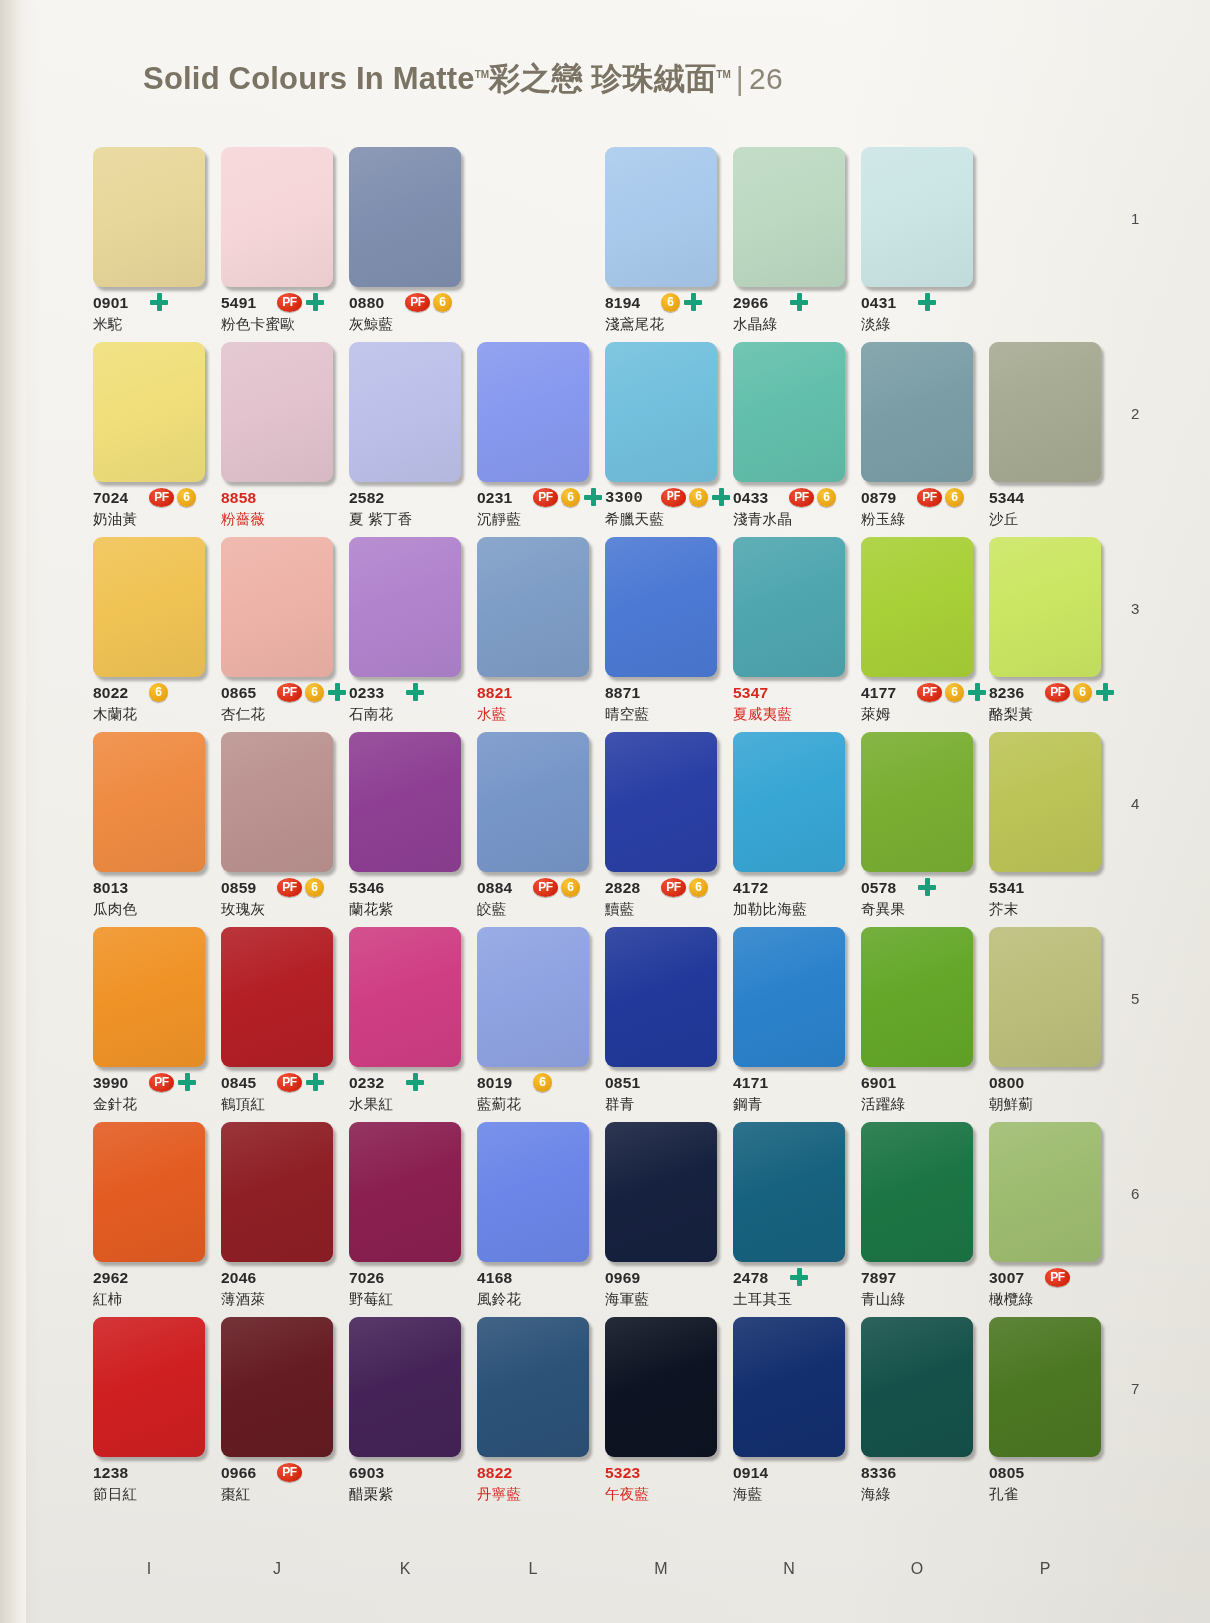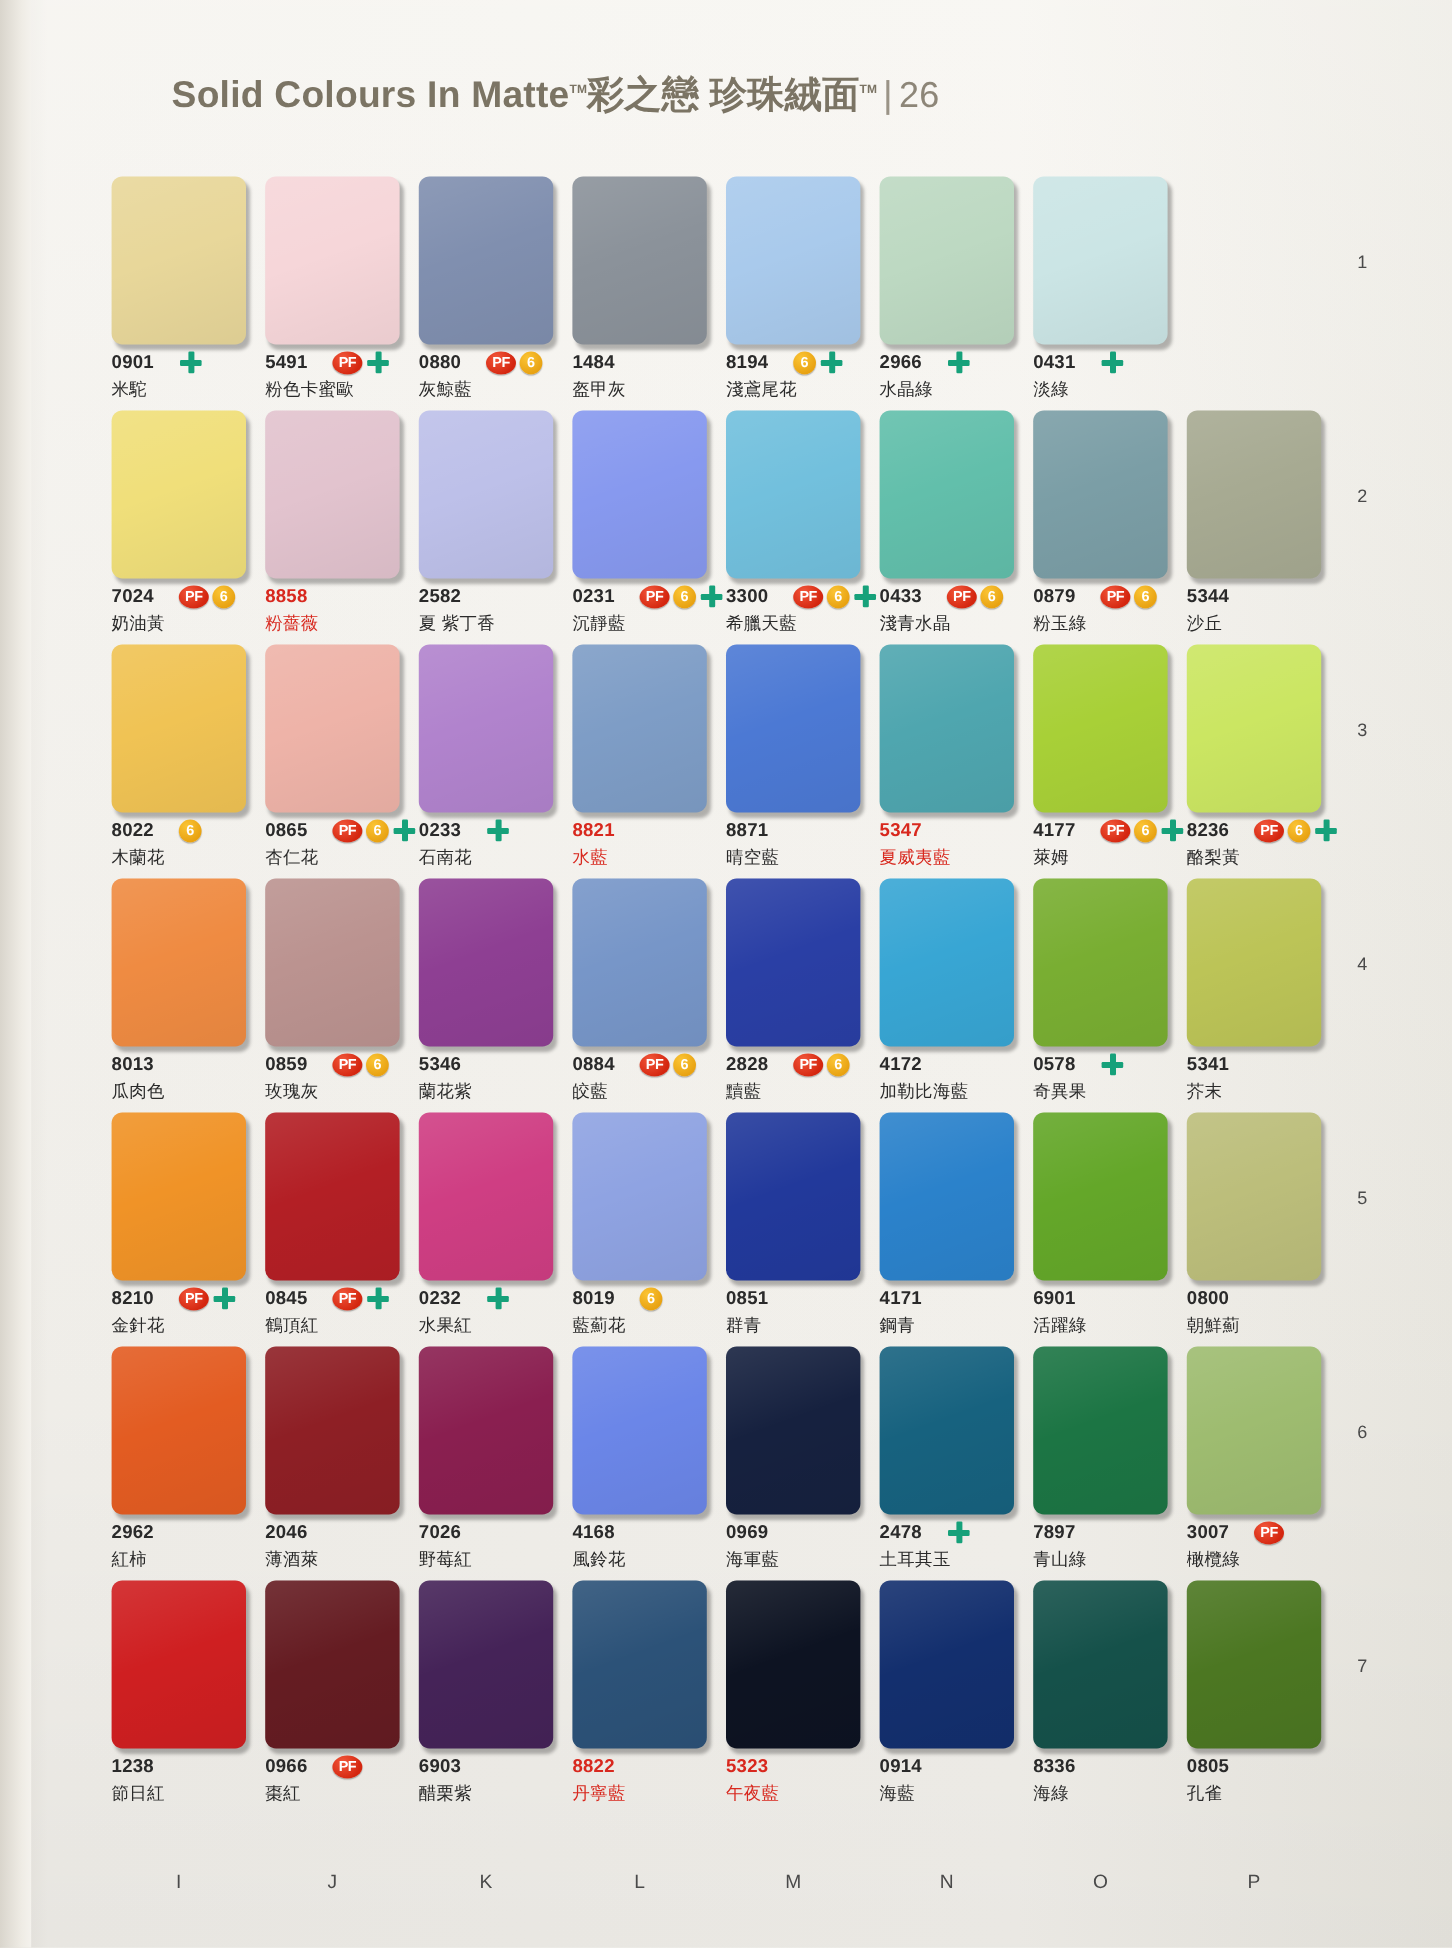"1484" div.cell { html: <div> <div></div> <div> <div>1484</div> <div>盔甲灰</div> </div> </div> -> none }
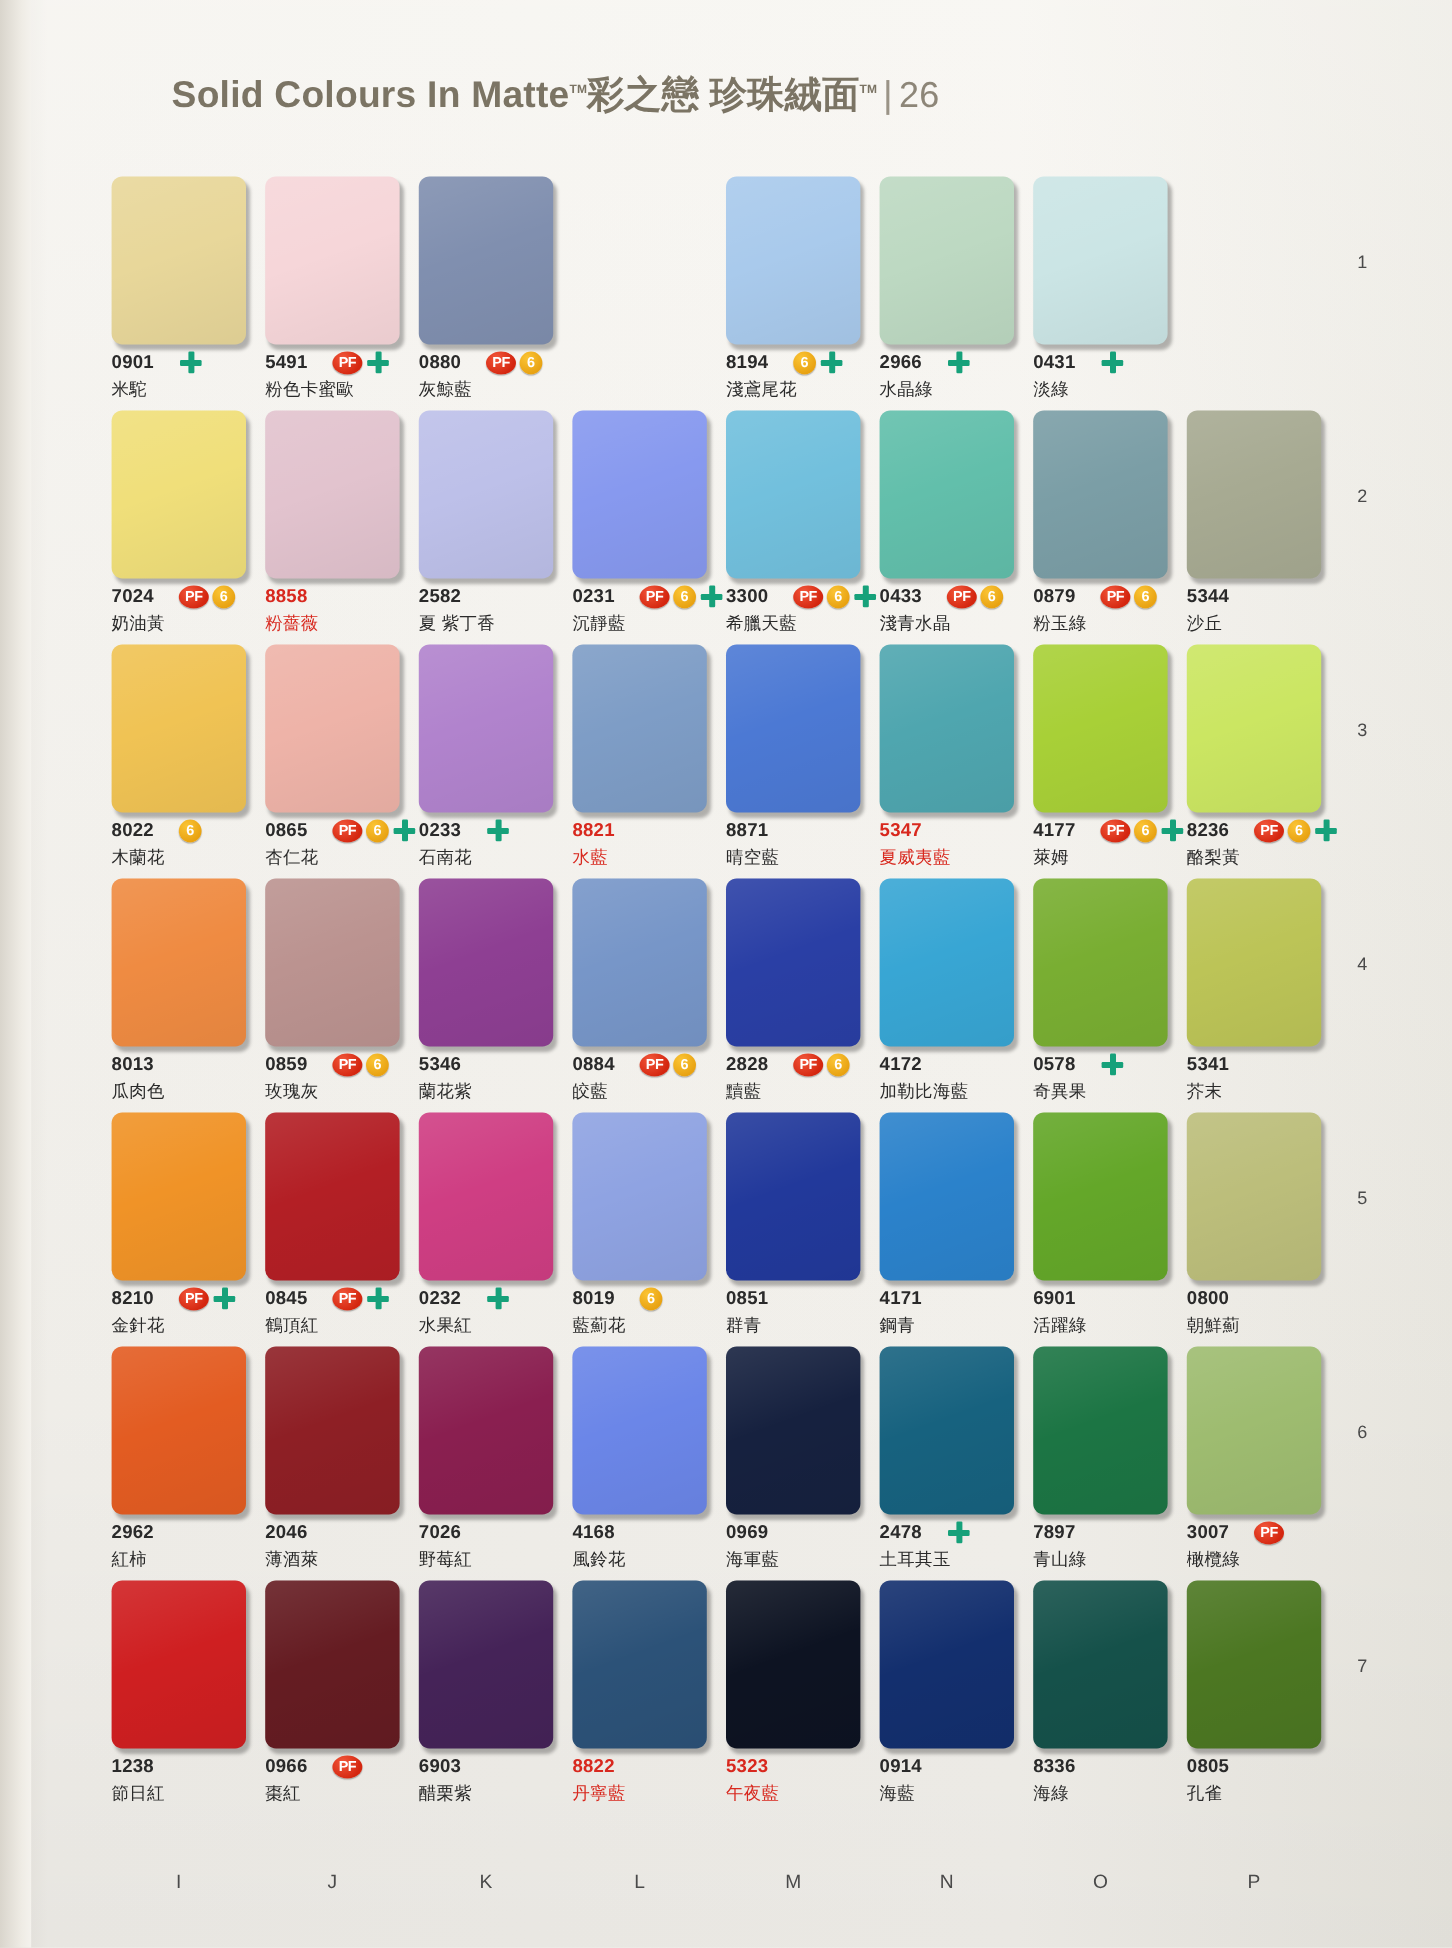"3300" div.cell { font-family: none -> Liberation Mono, monospace }
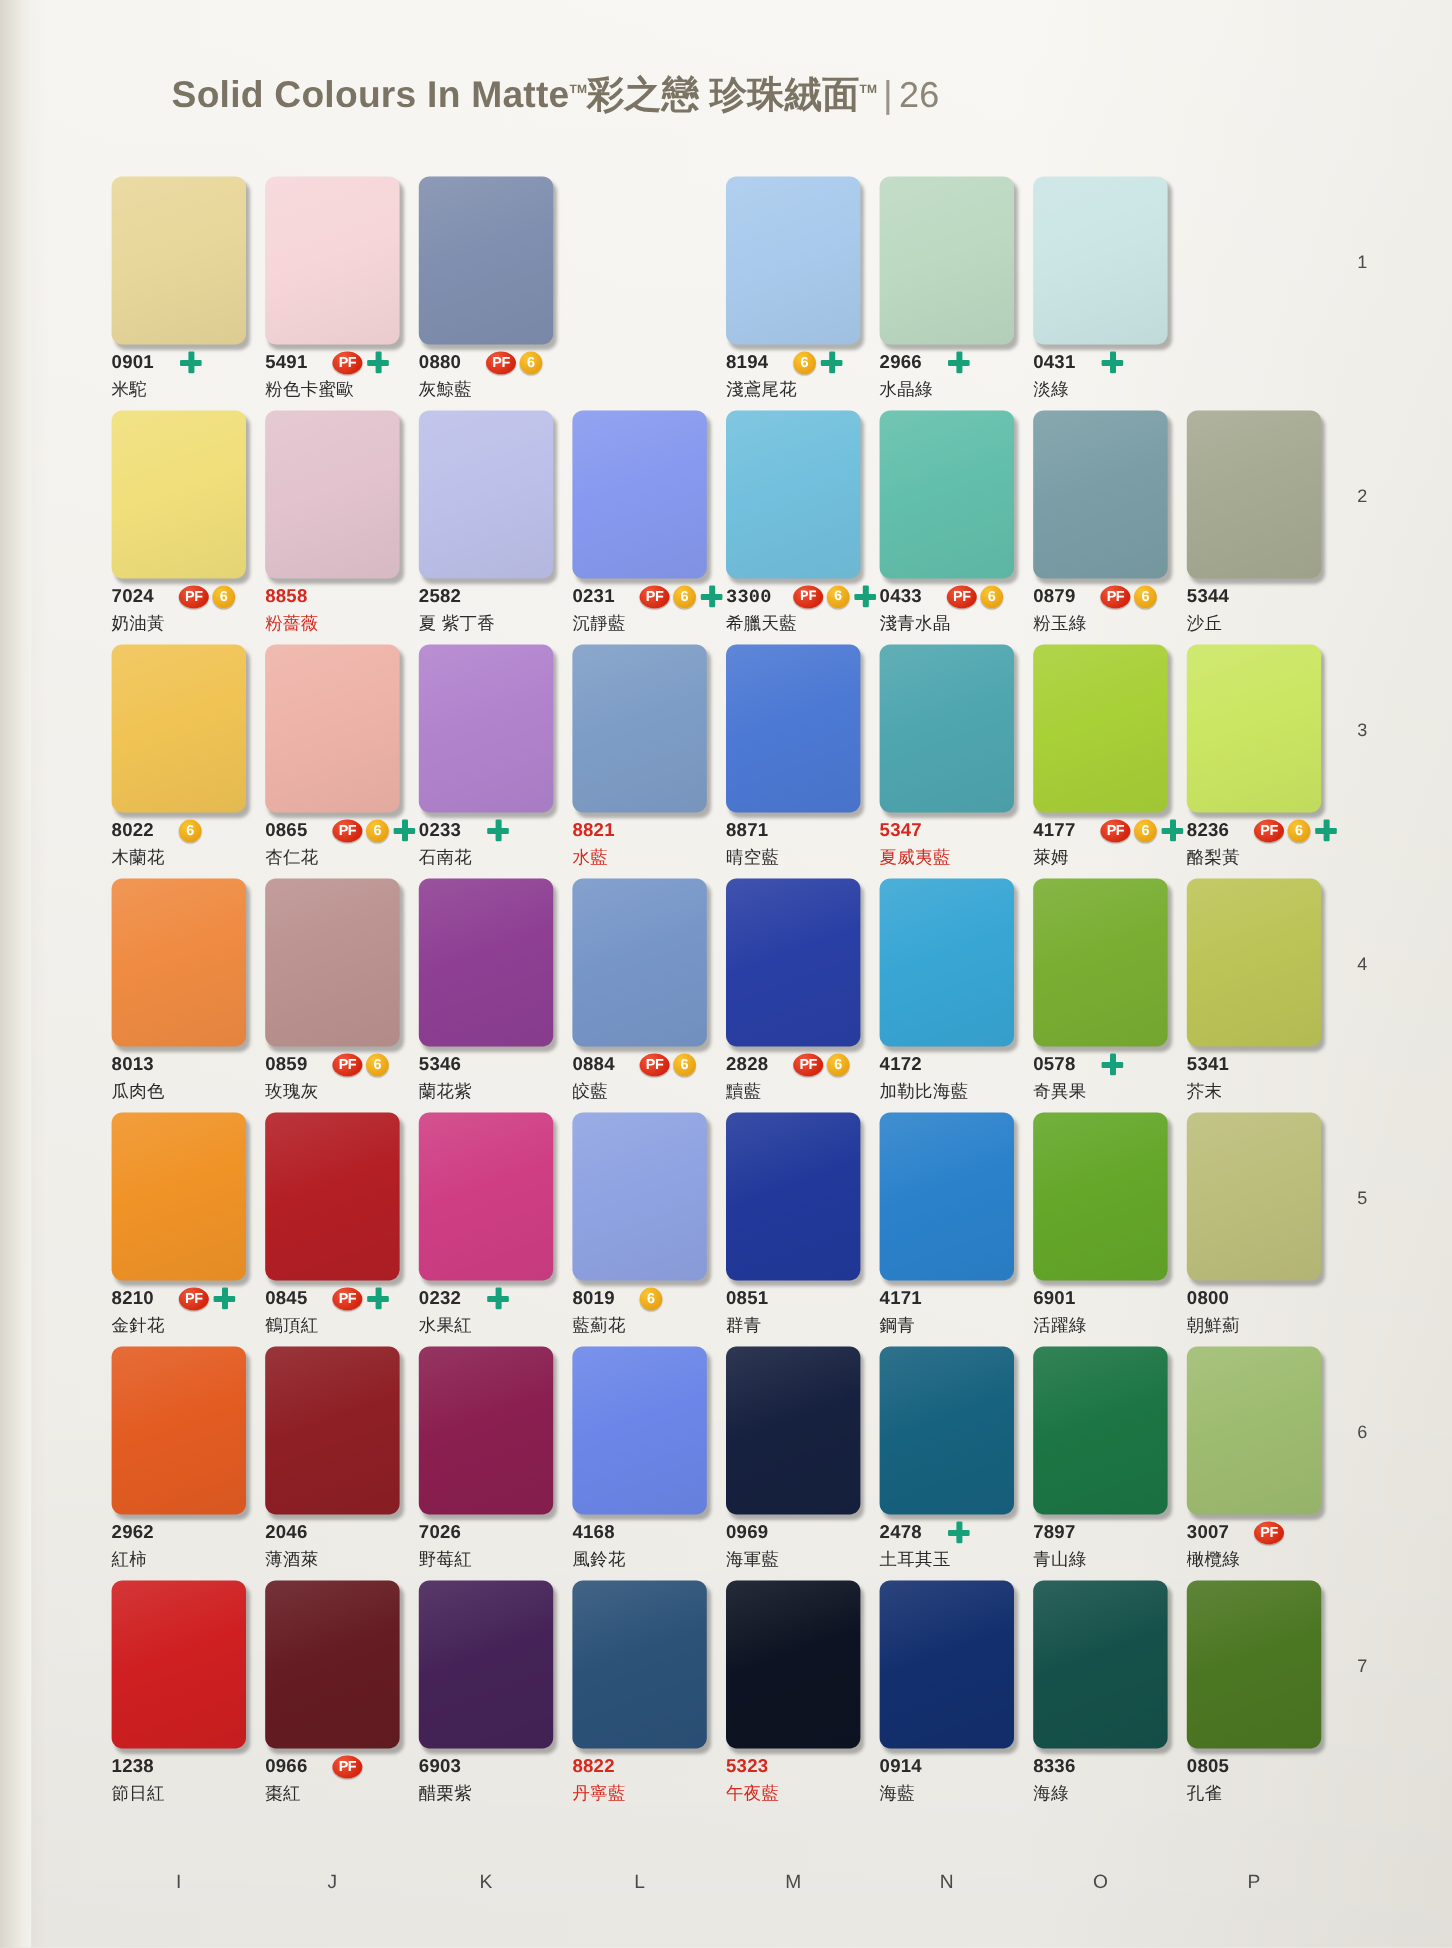"8210" div.code { text: 8210 -> 3990 }
